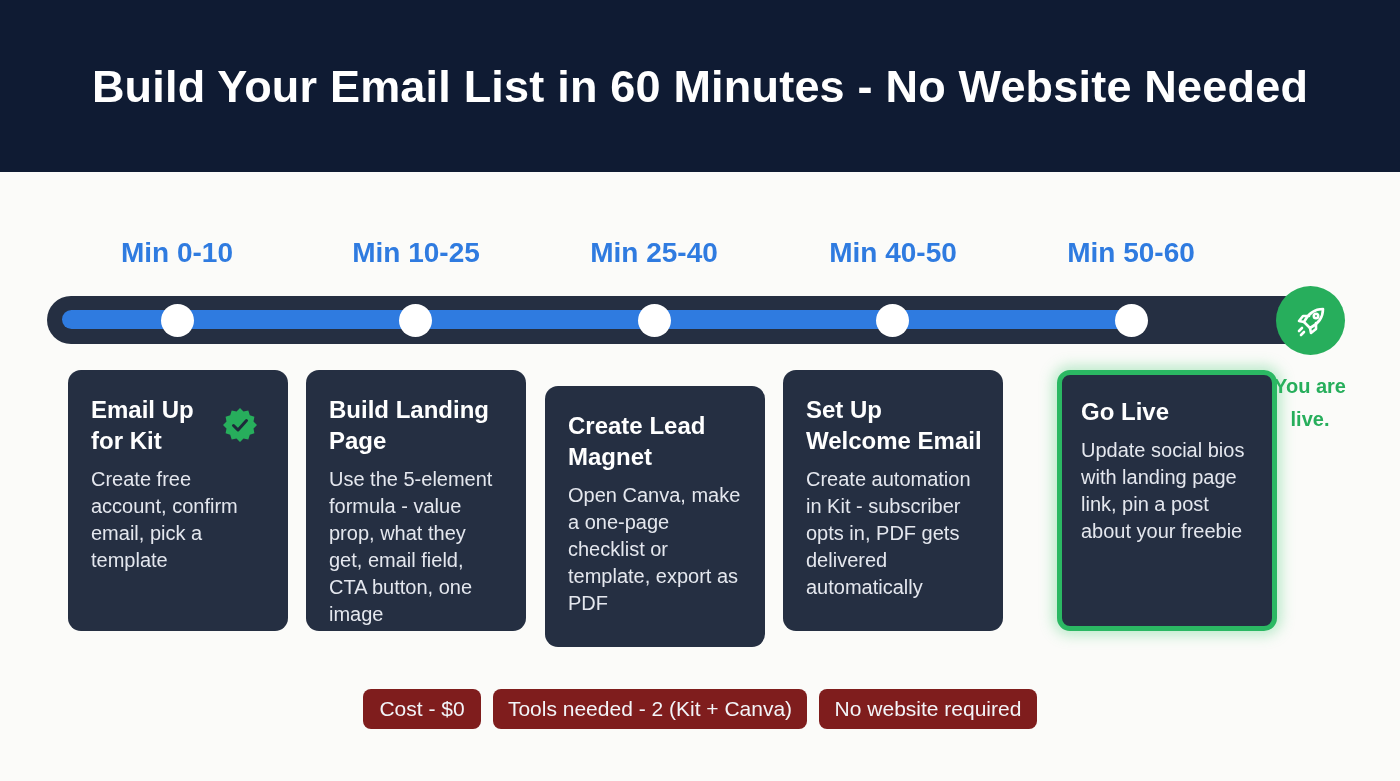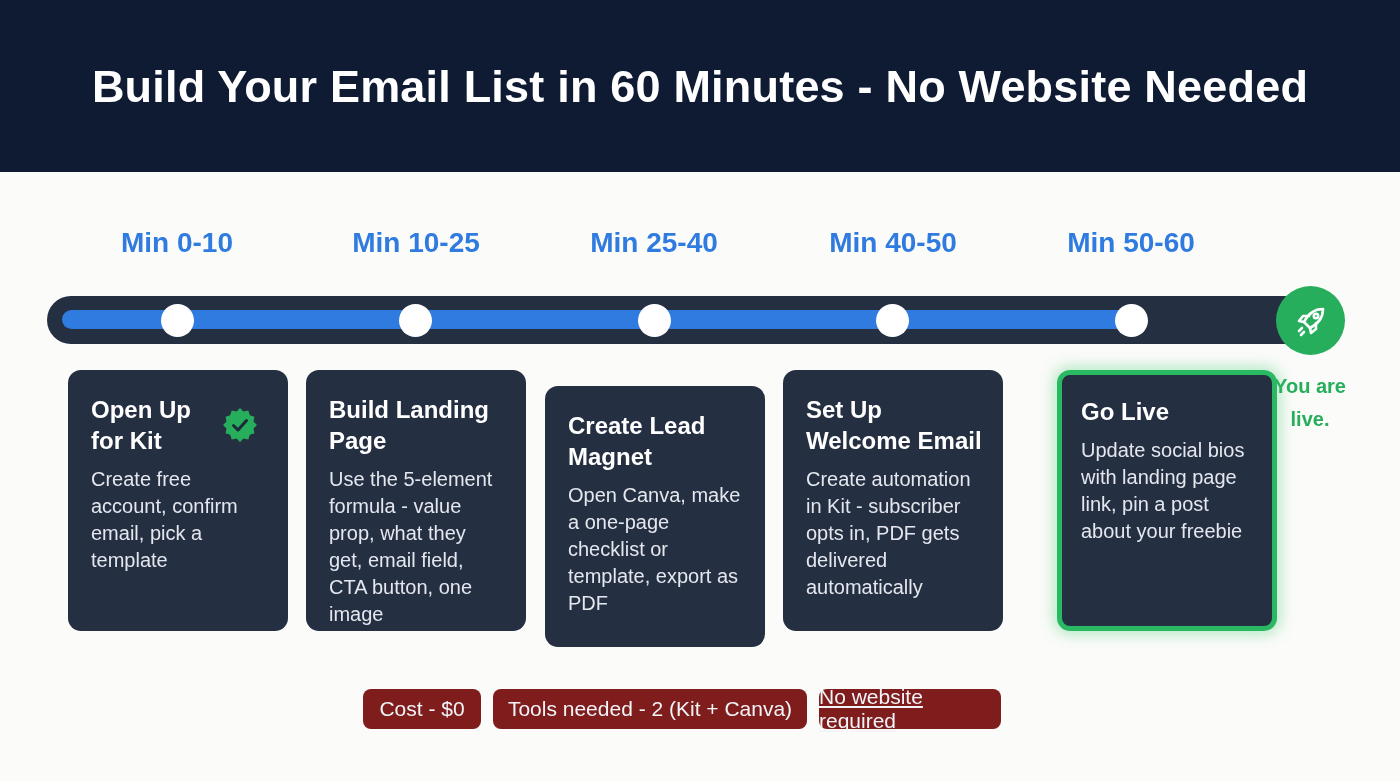"Min 0-10" .min-label { top: 227px -> 237px }
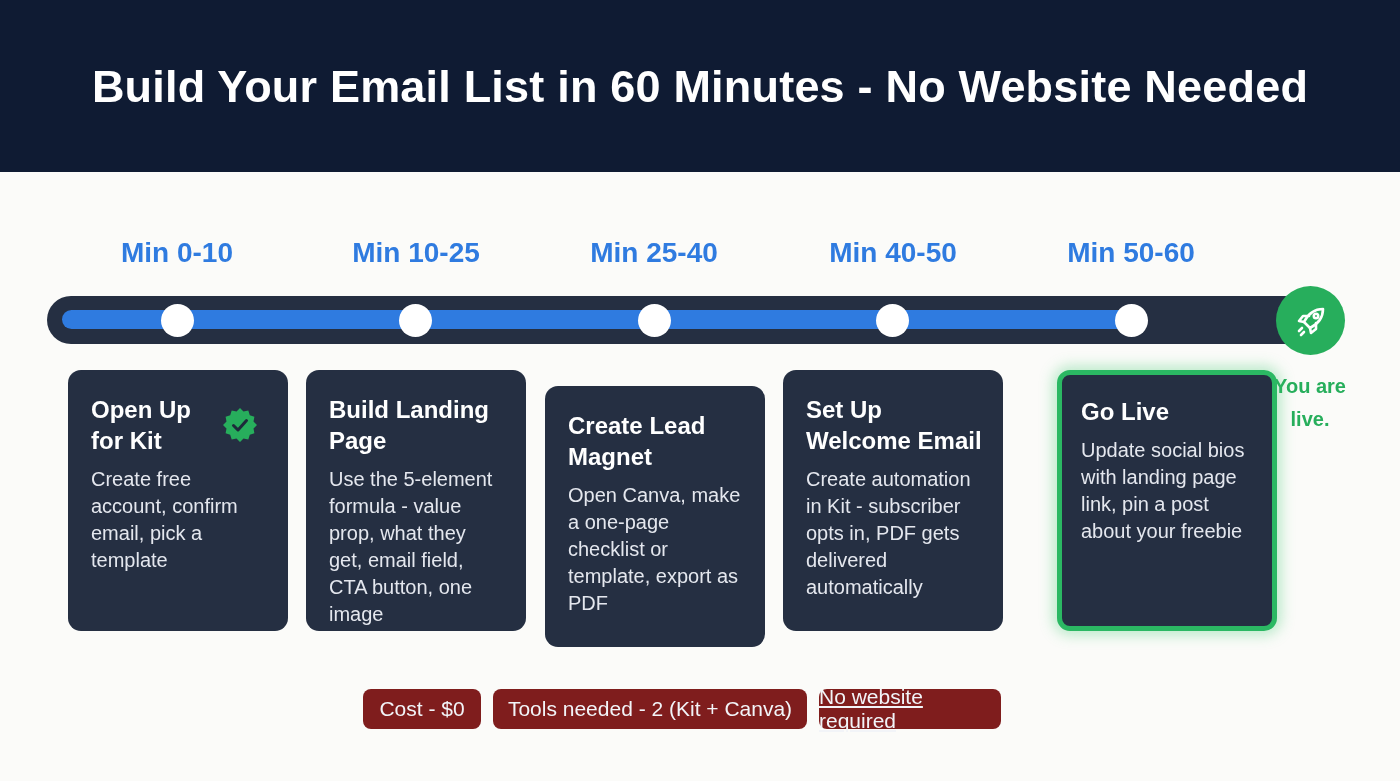"Open Up" div { text: Open -> Email }
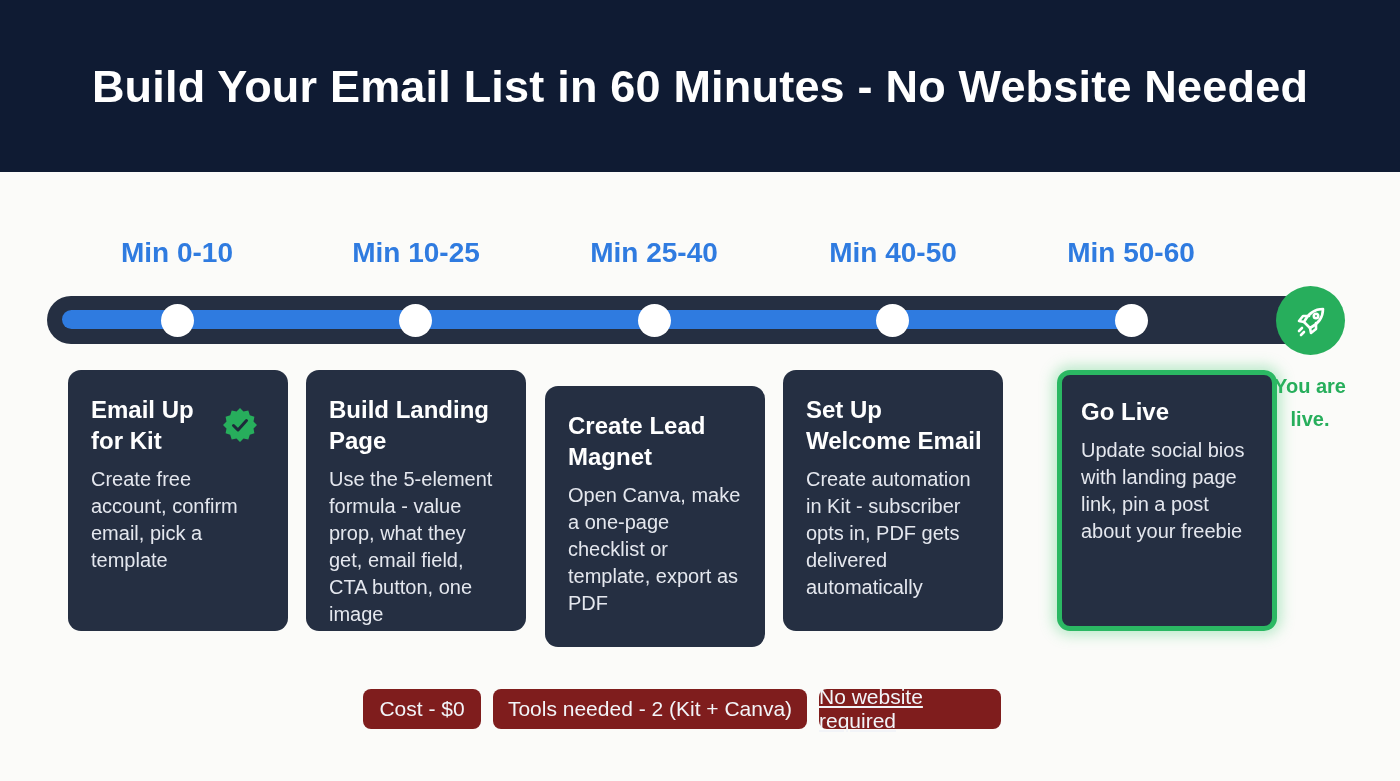"No website required" div.pill { text-decoration: underline -> none; width: 182px -> 218px }
